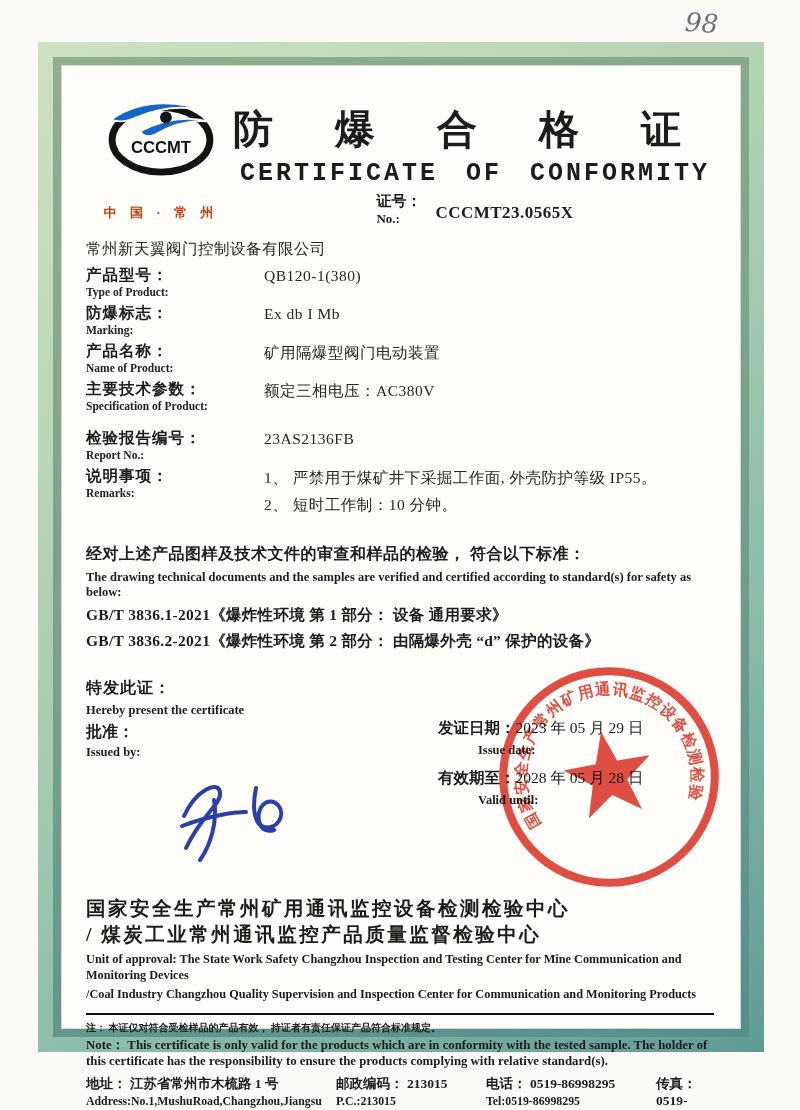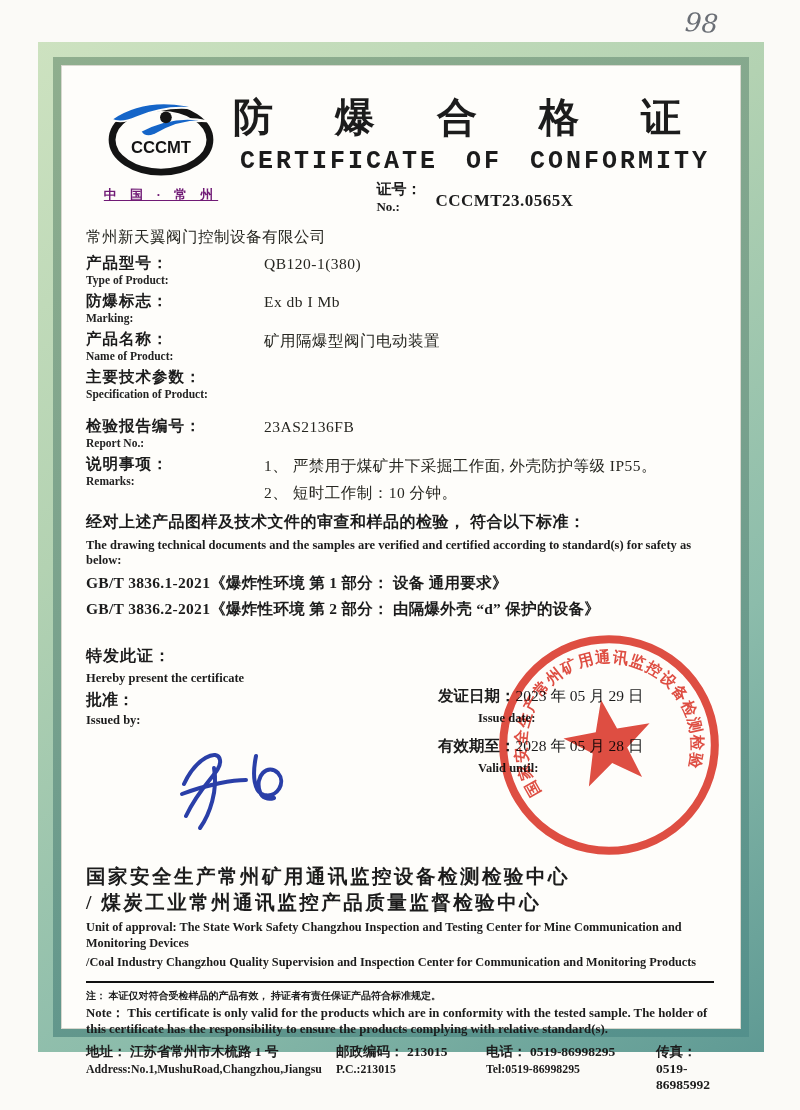"防 爆 合 格 证" .cn-title { margin: 8px 0 2px -10px -> 20px 0 2px -10px }
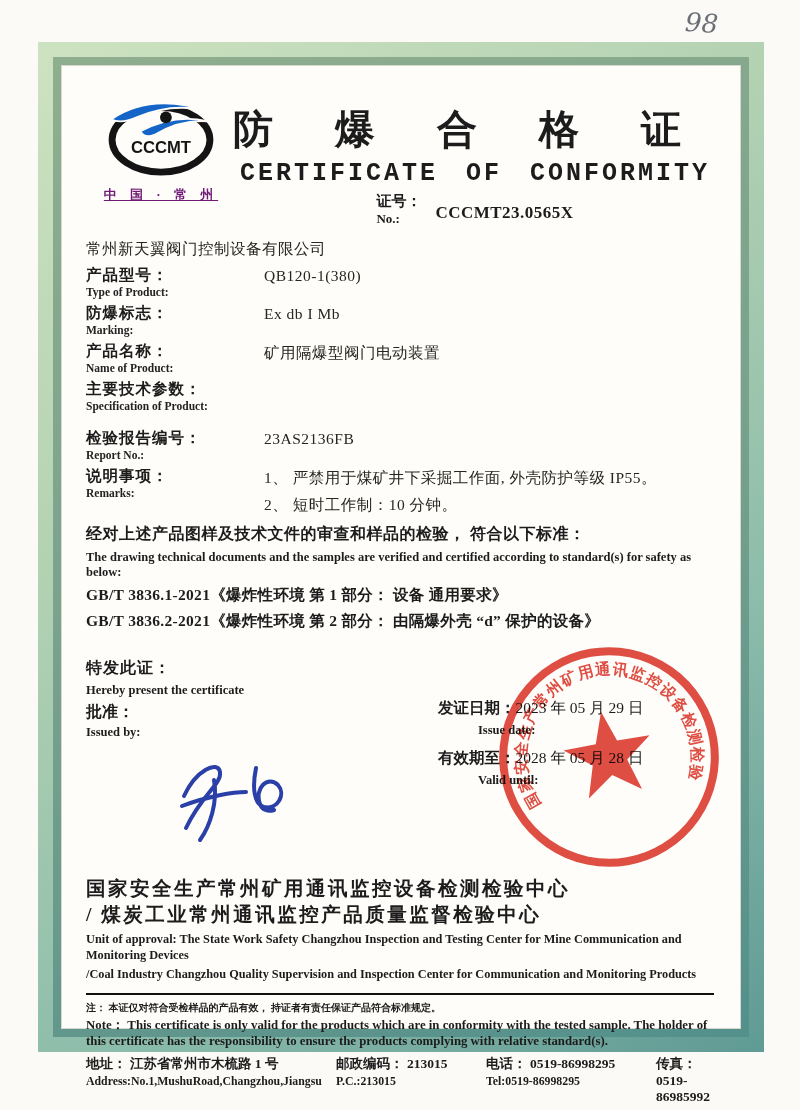"中 国 · 常 州" .logo-sub { color: #701a75 -> #c2410c; margin-top: 2px -> 20px; text-decoration: underline -> none }
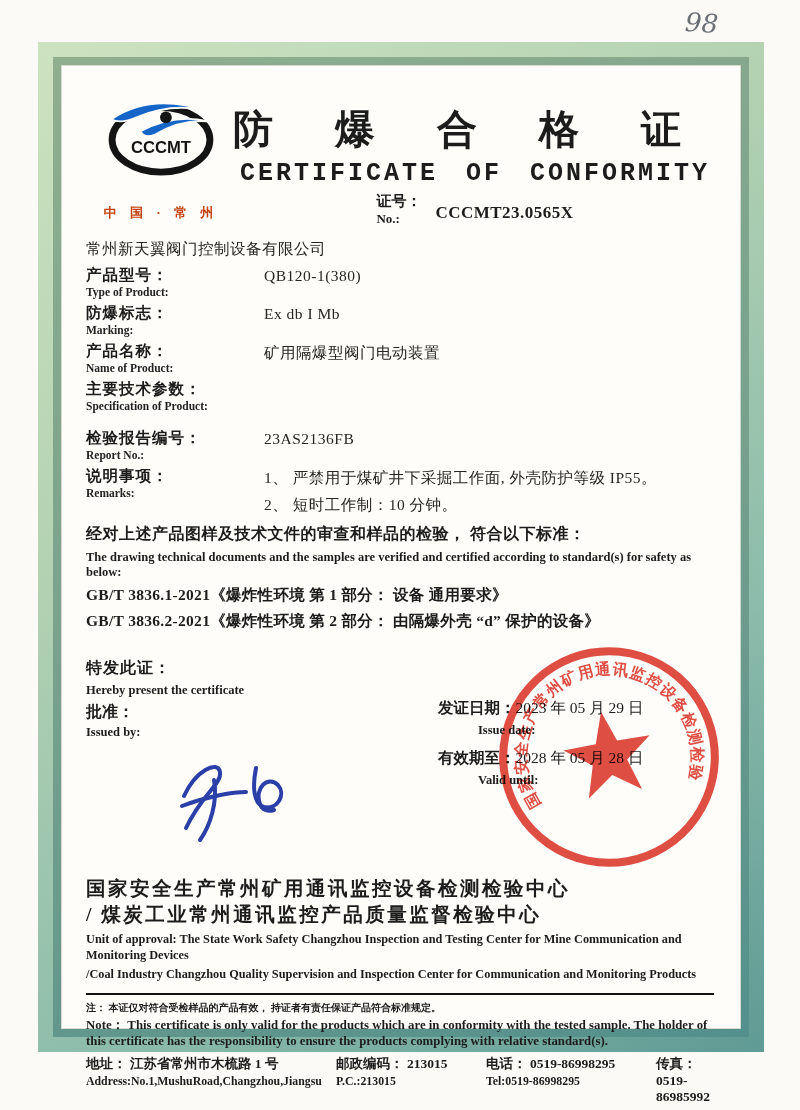"额定三相电压：AC380V" div.fval { html: none -> <div>额定三相电压：AC380V</div> }
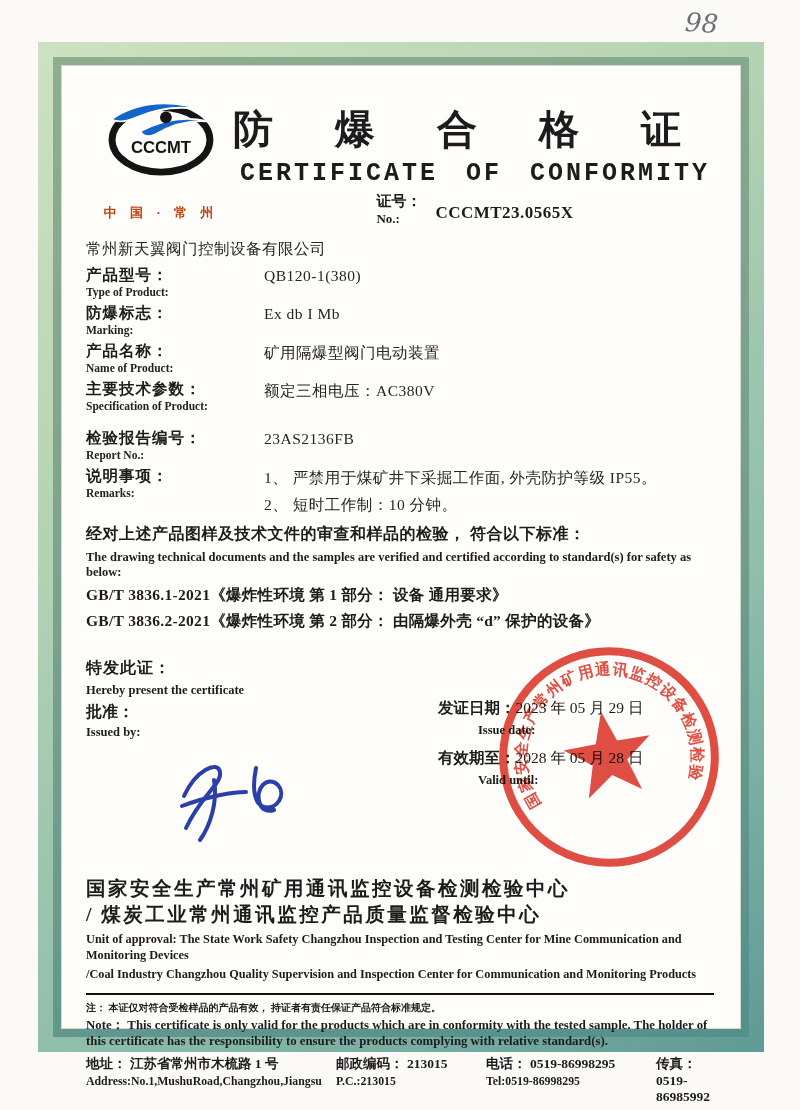"经对上述产品图样及技术文件的审查和样品的检验， 符合以下标准：" .standards { margin-top: 8px -> 28px }
